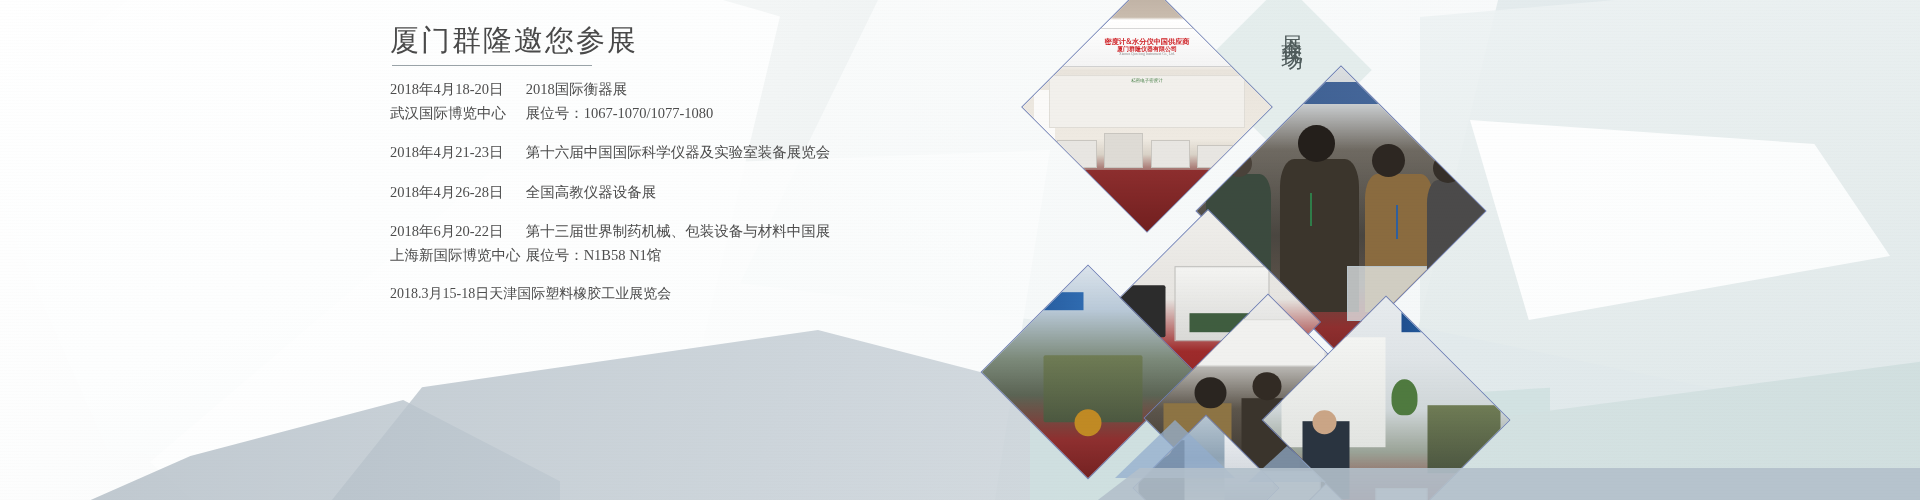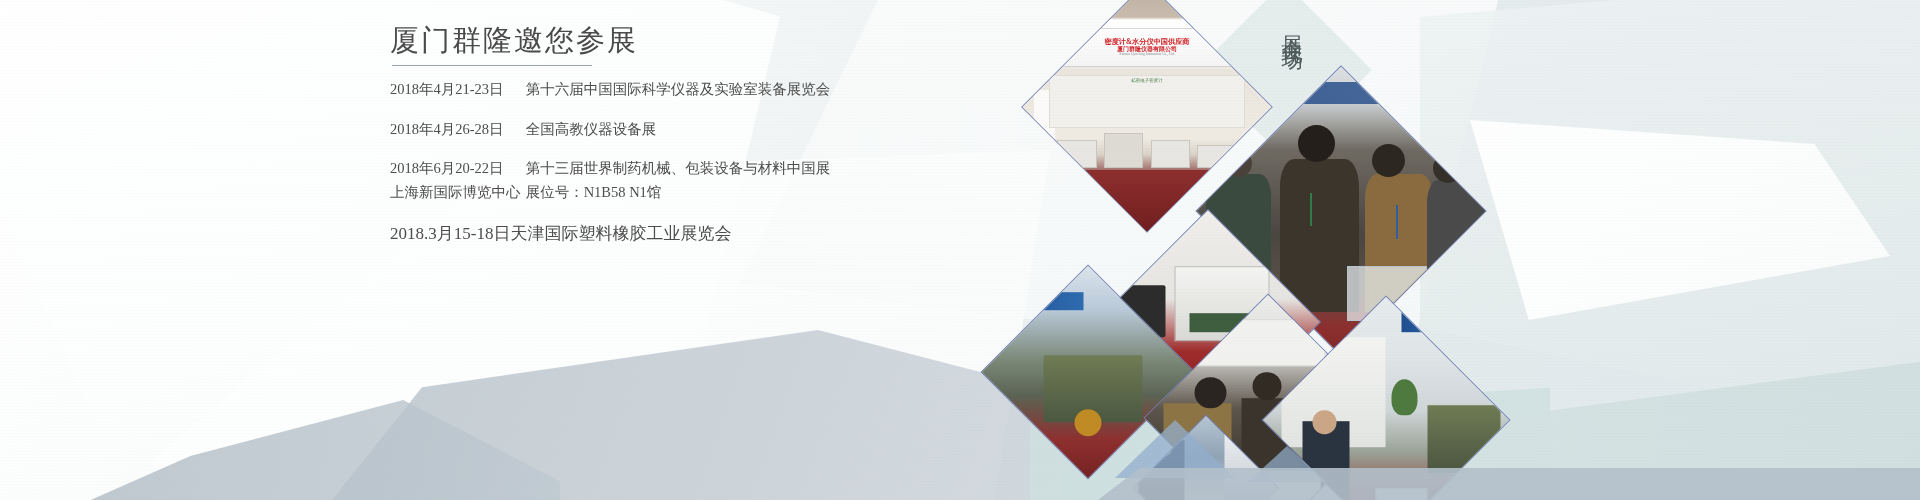"2018年4月18-20日 2018国际衡器展" div.event { html: none -> <div> <div> <span>2018年4月18-20日</span> <span>2018国际衡器展</span> </div> <div> <span>武汉国际博览中心</span> <span>展位号：1067-1070/1077-1080</span> </div> </div> }
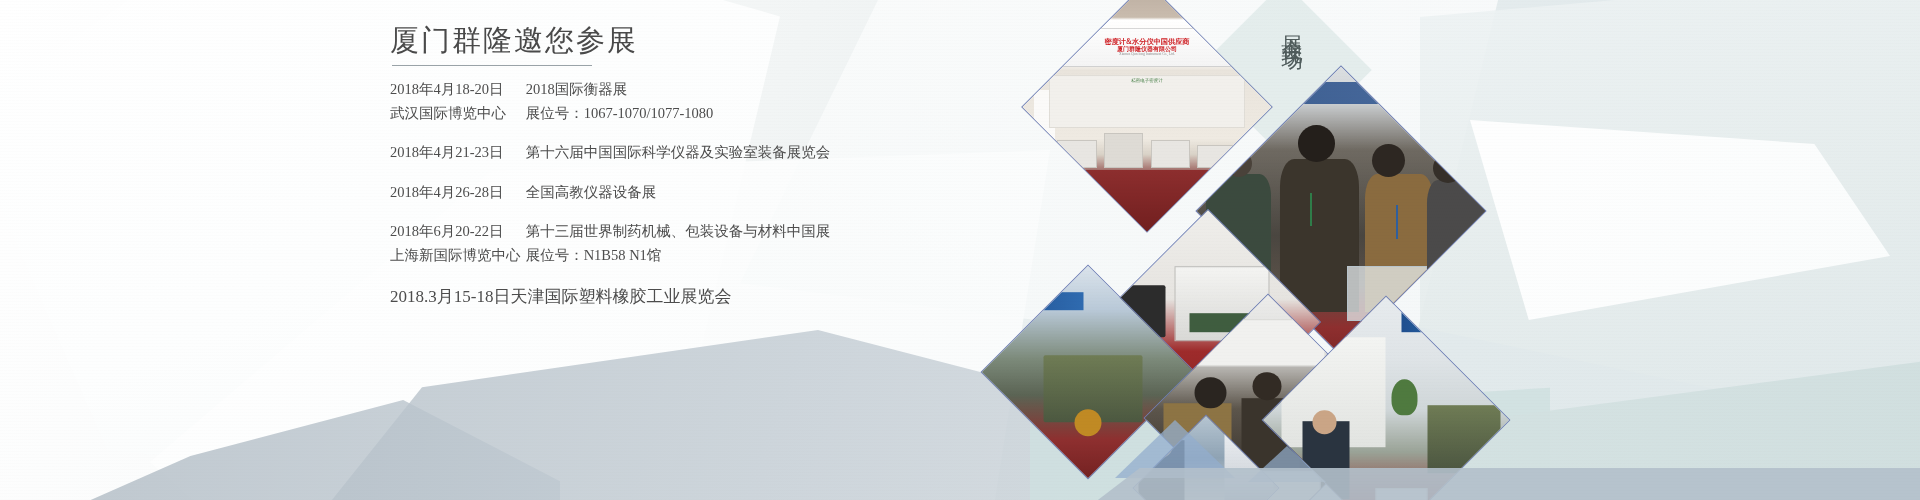"2018.3月15-18日天津国际塑料橡胶工业展览会" .event.alt { font-size: 17px -> 14px }
